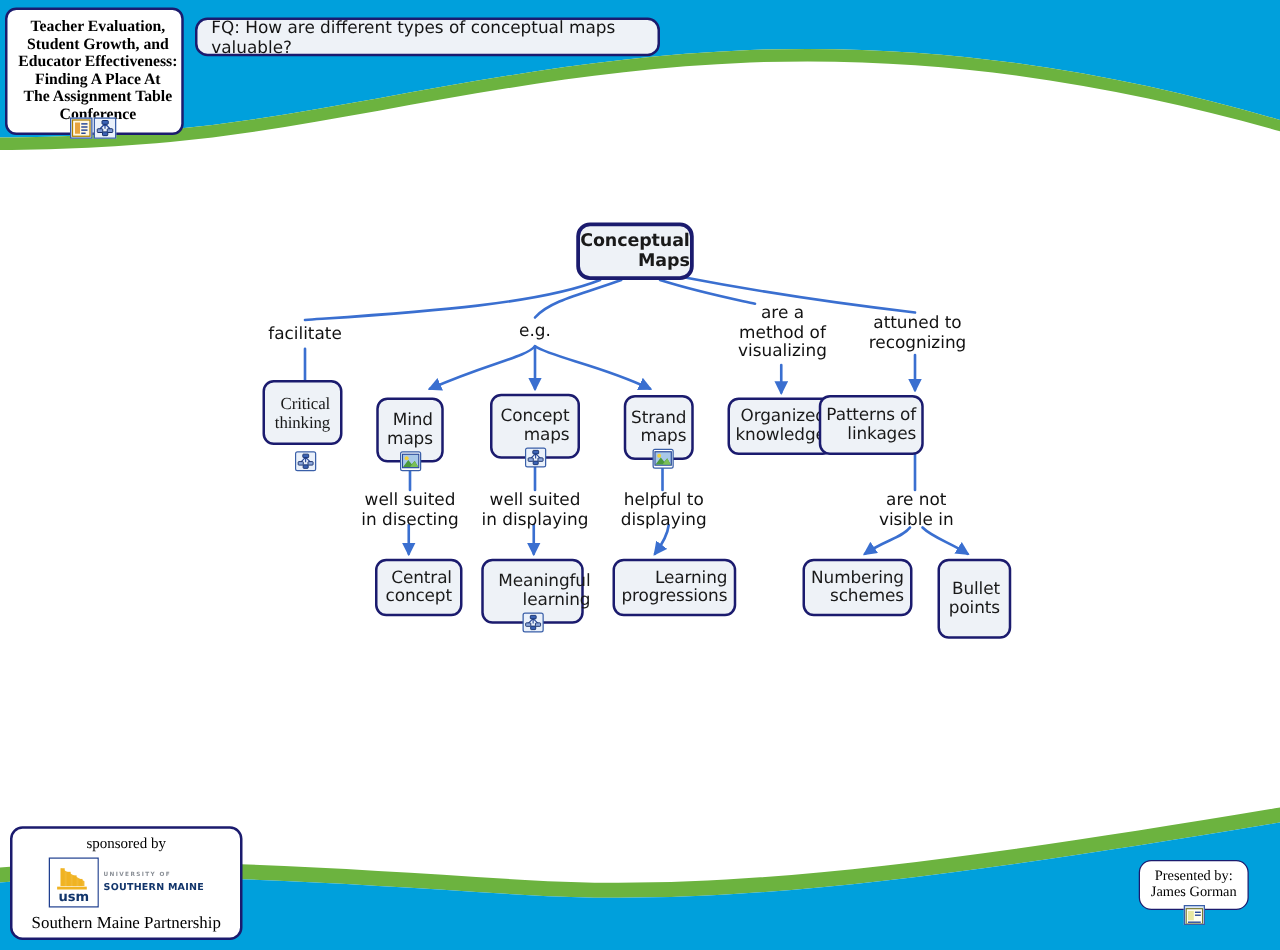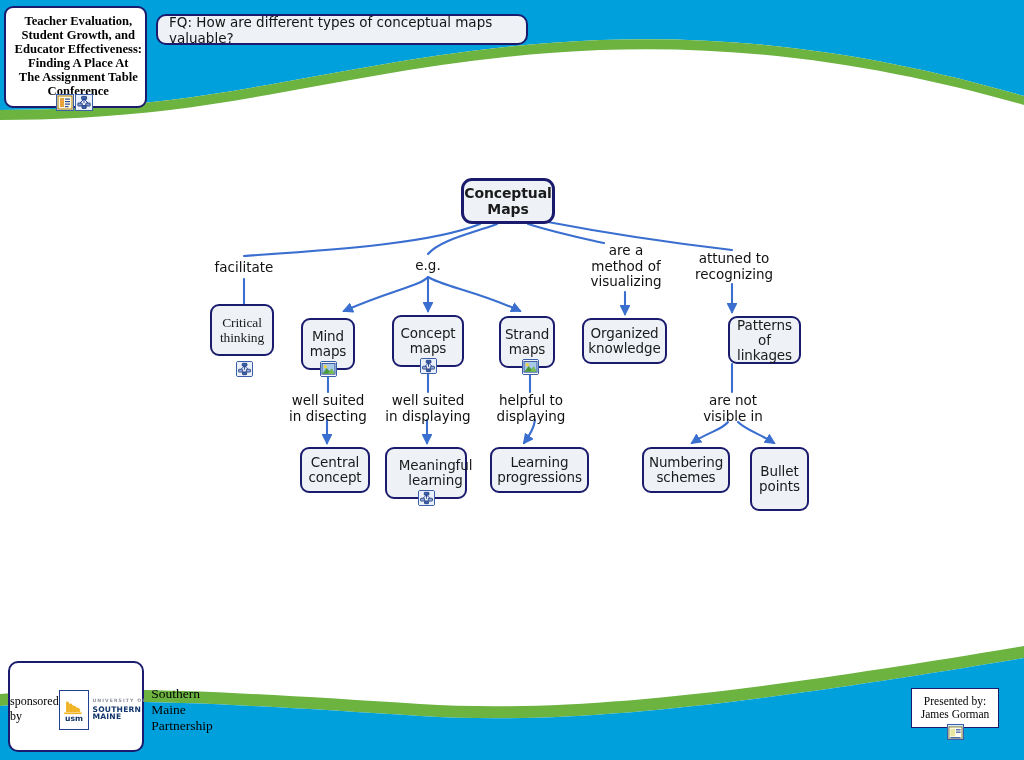"Conceptual" .cmap-node { text-align: center -> right }
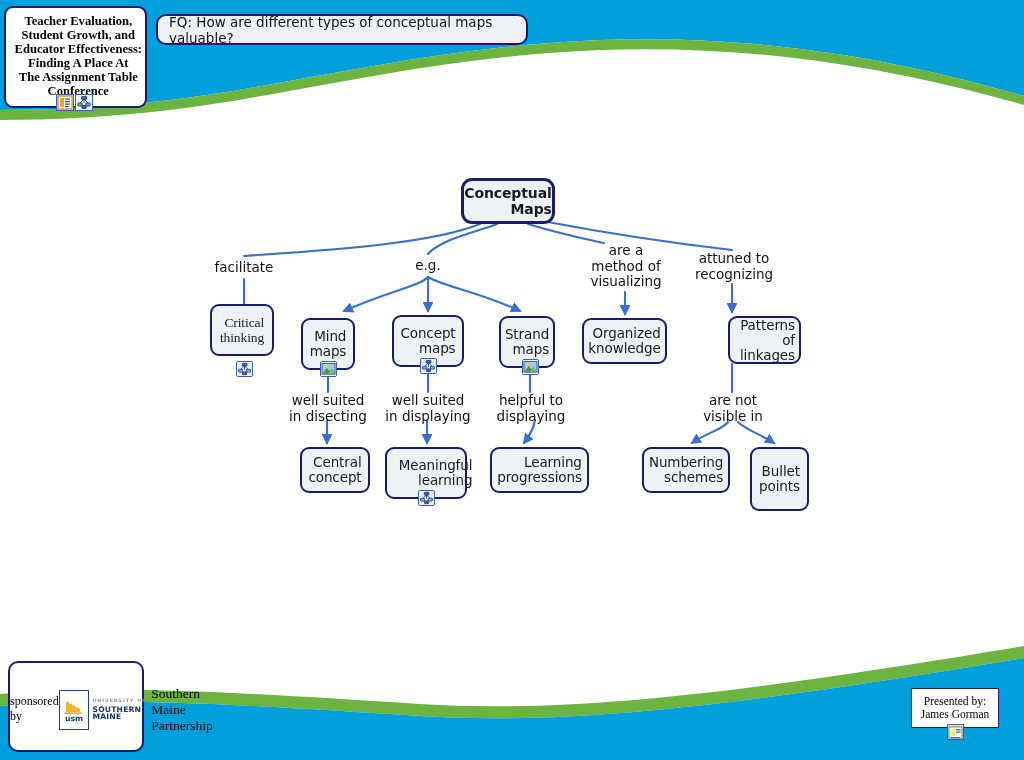"Patterns of" div.cmap-node { left: 728px -> 655px; width: 73px -> 84px }
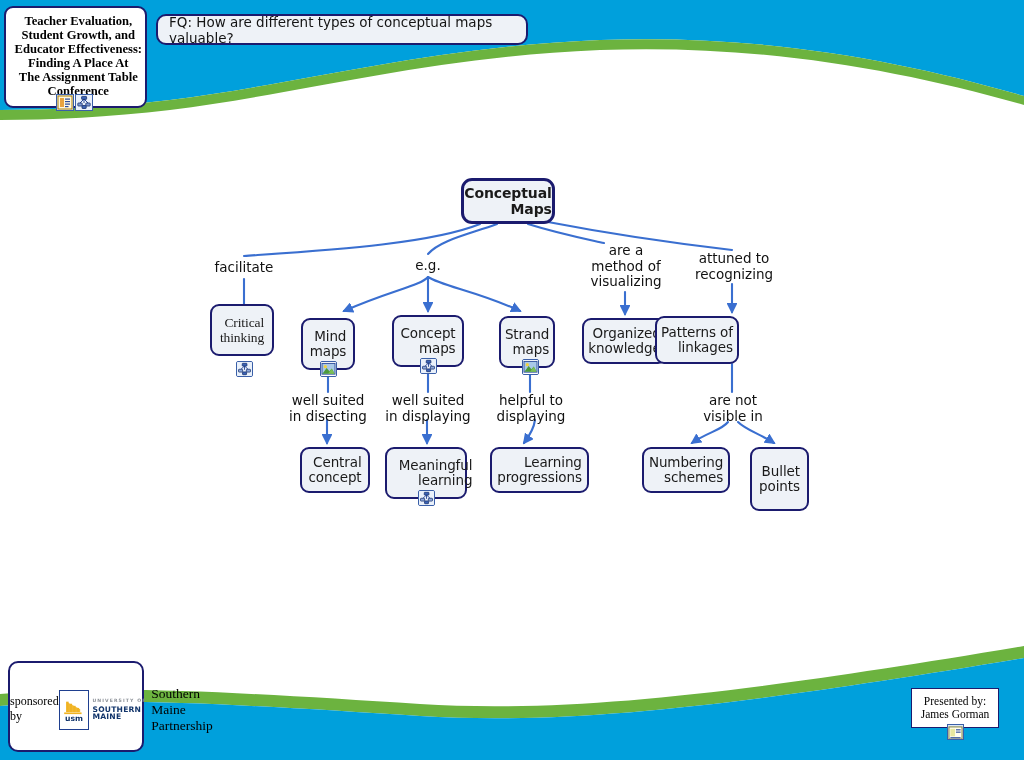"sponsored by" #sponsor-card { flex-direction: row -> column; width: 136px -> 186px }
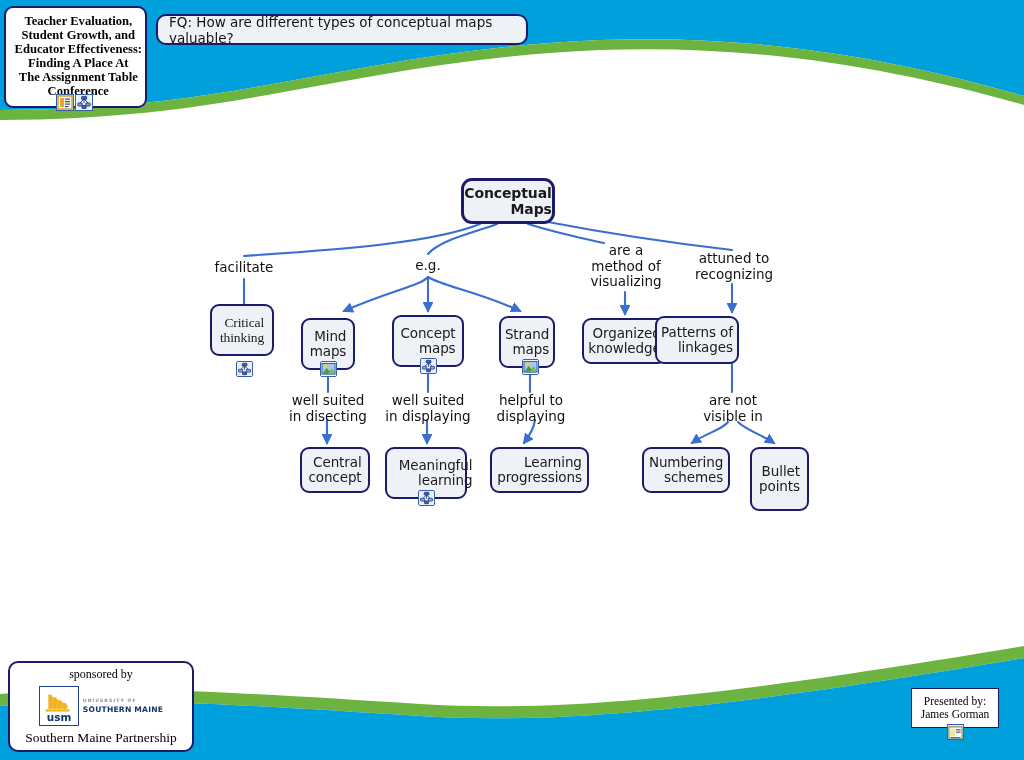"Presented by:" #presenter-card { border-radius: 0 -> 10px }
